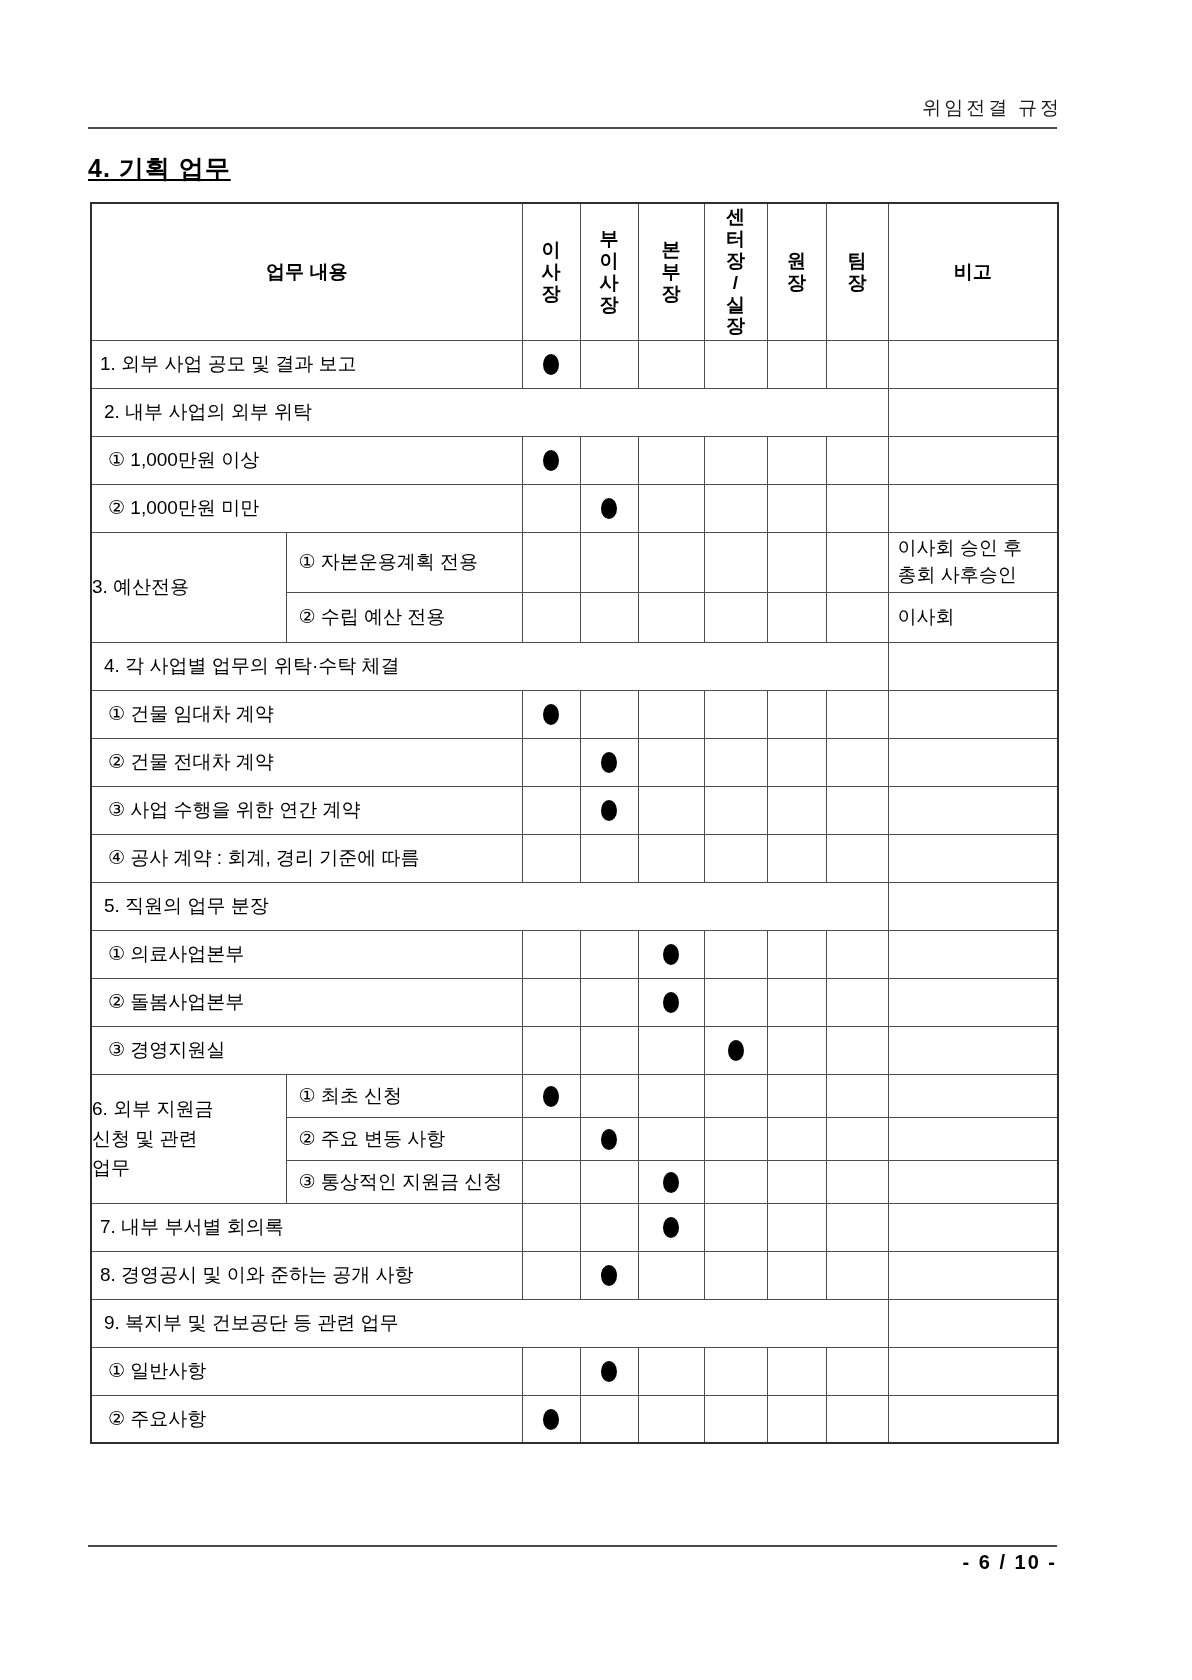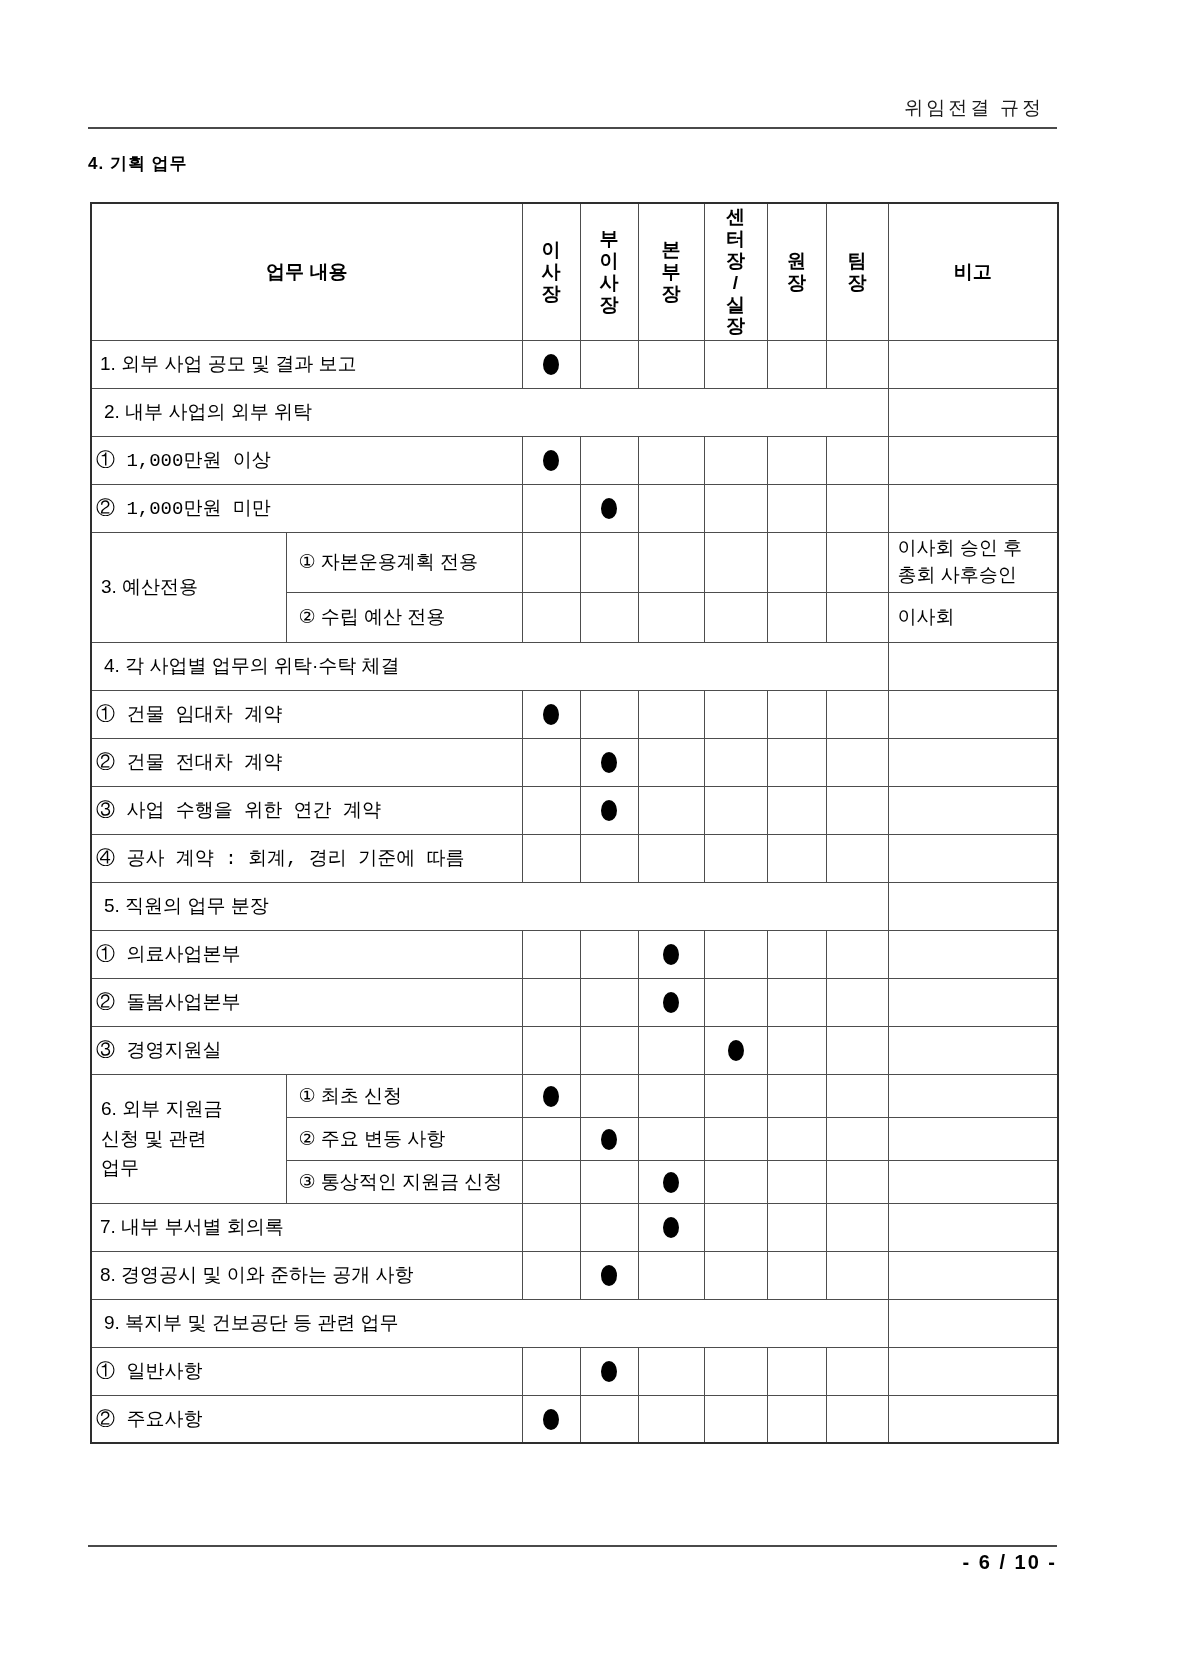"위임전결 규정" .doc-title { right: 148px -> 130px }
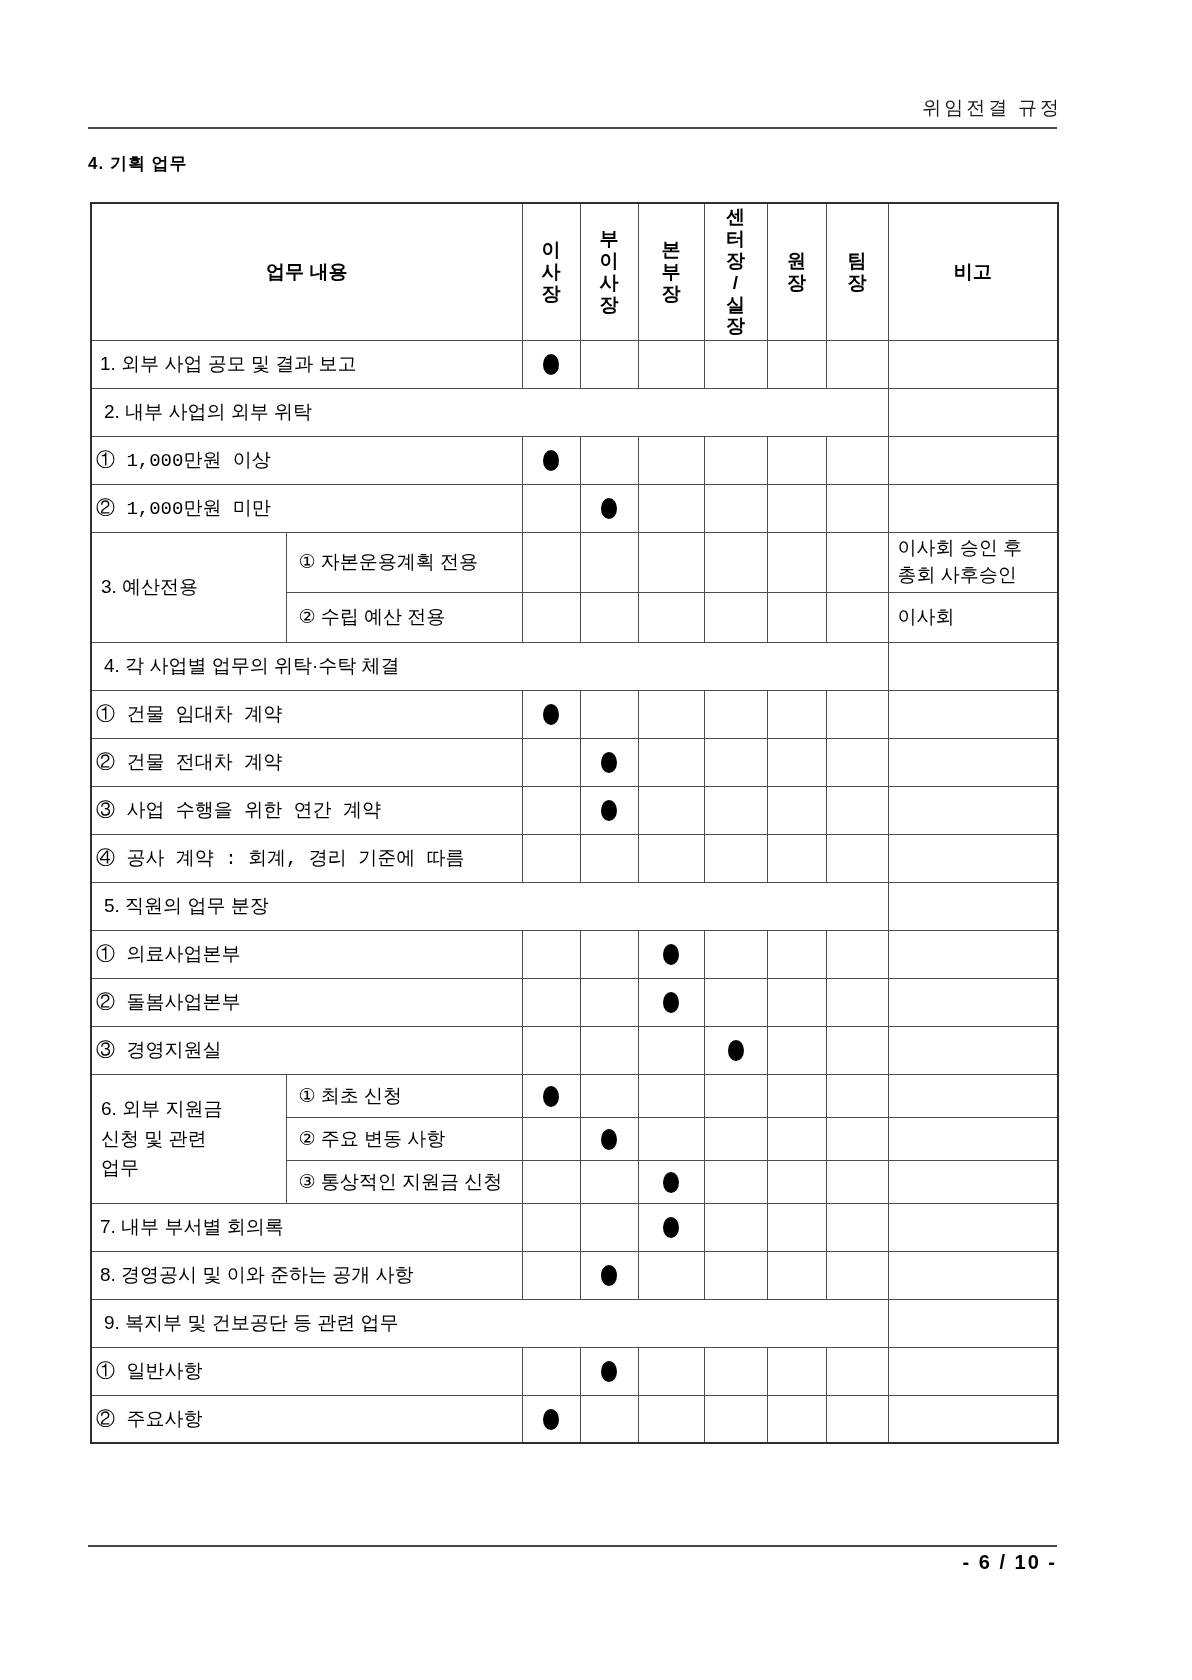"4. 기획 업무" .section-title { font-size: 17px -> 25px; text-decoration: none -> underline }
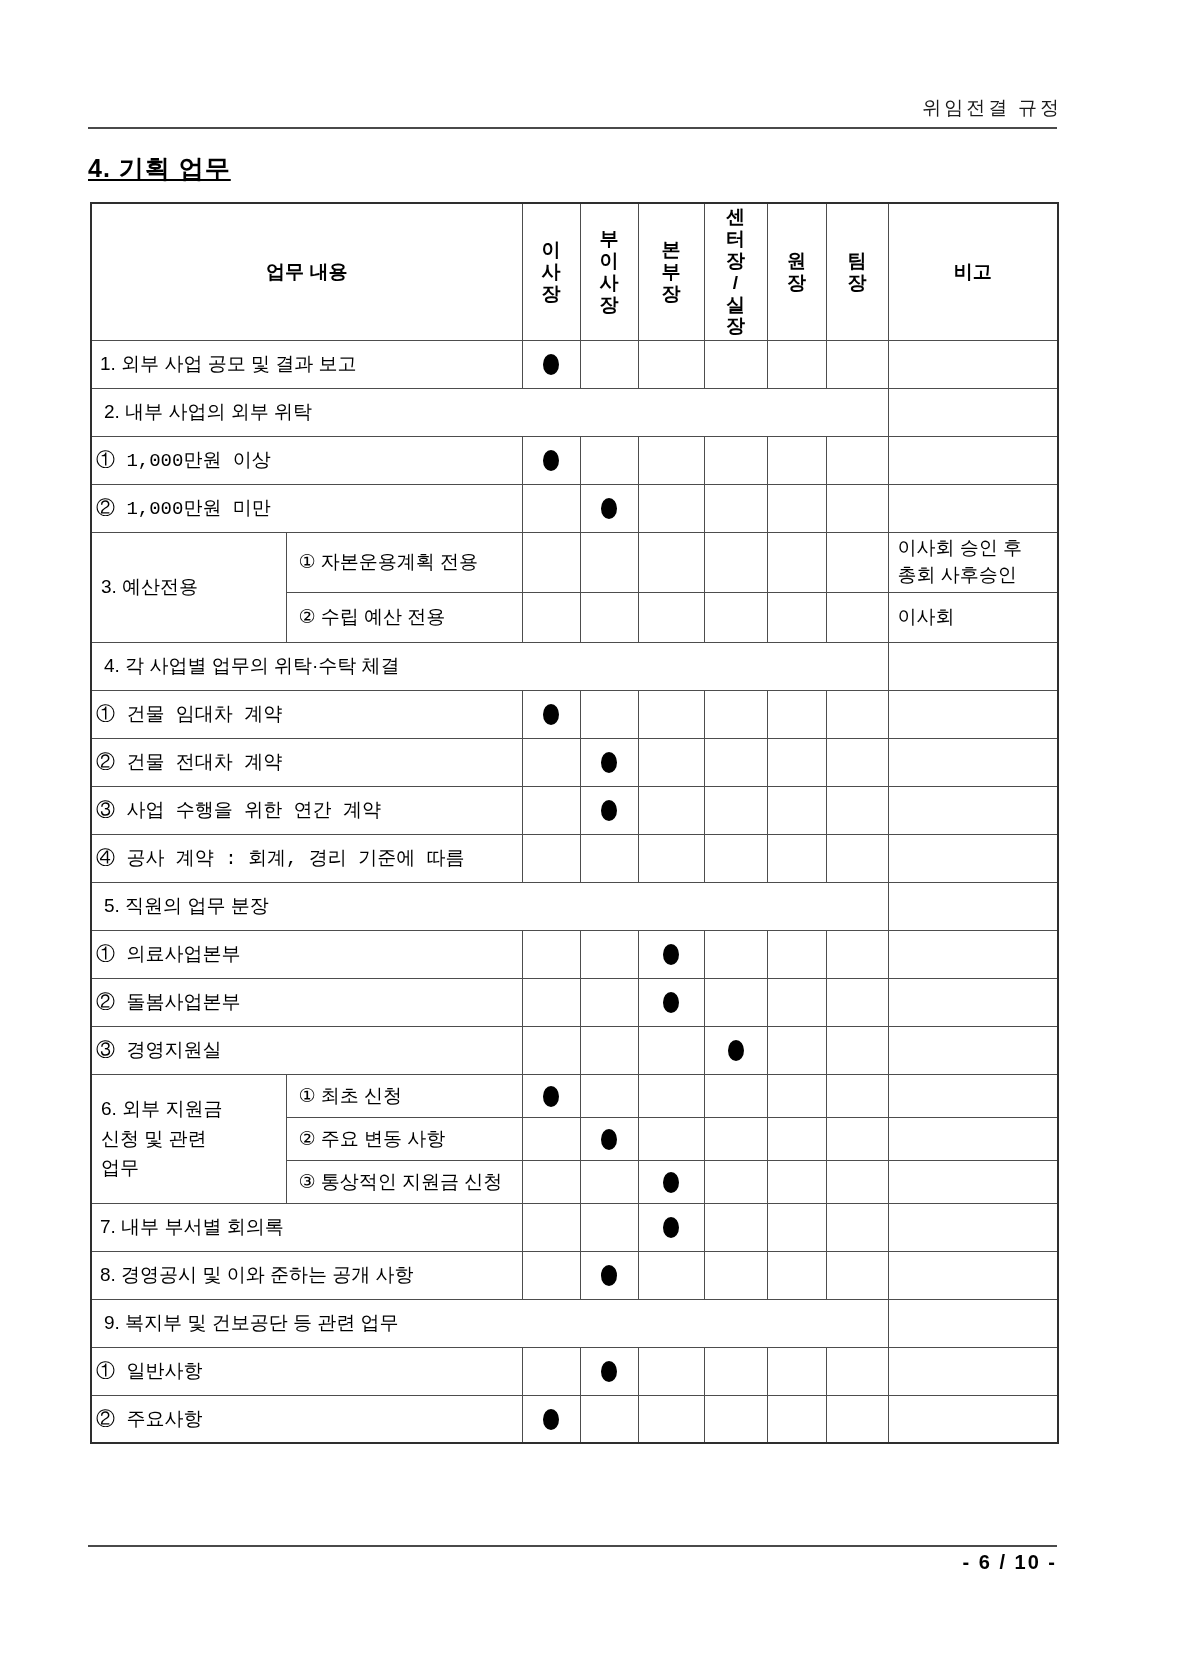"① 1,000만원 이상" td.label.sub { font-family: Liberation Mono, monospace -> none; padding-left: 4px -> 16px }
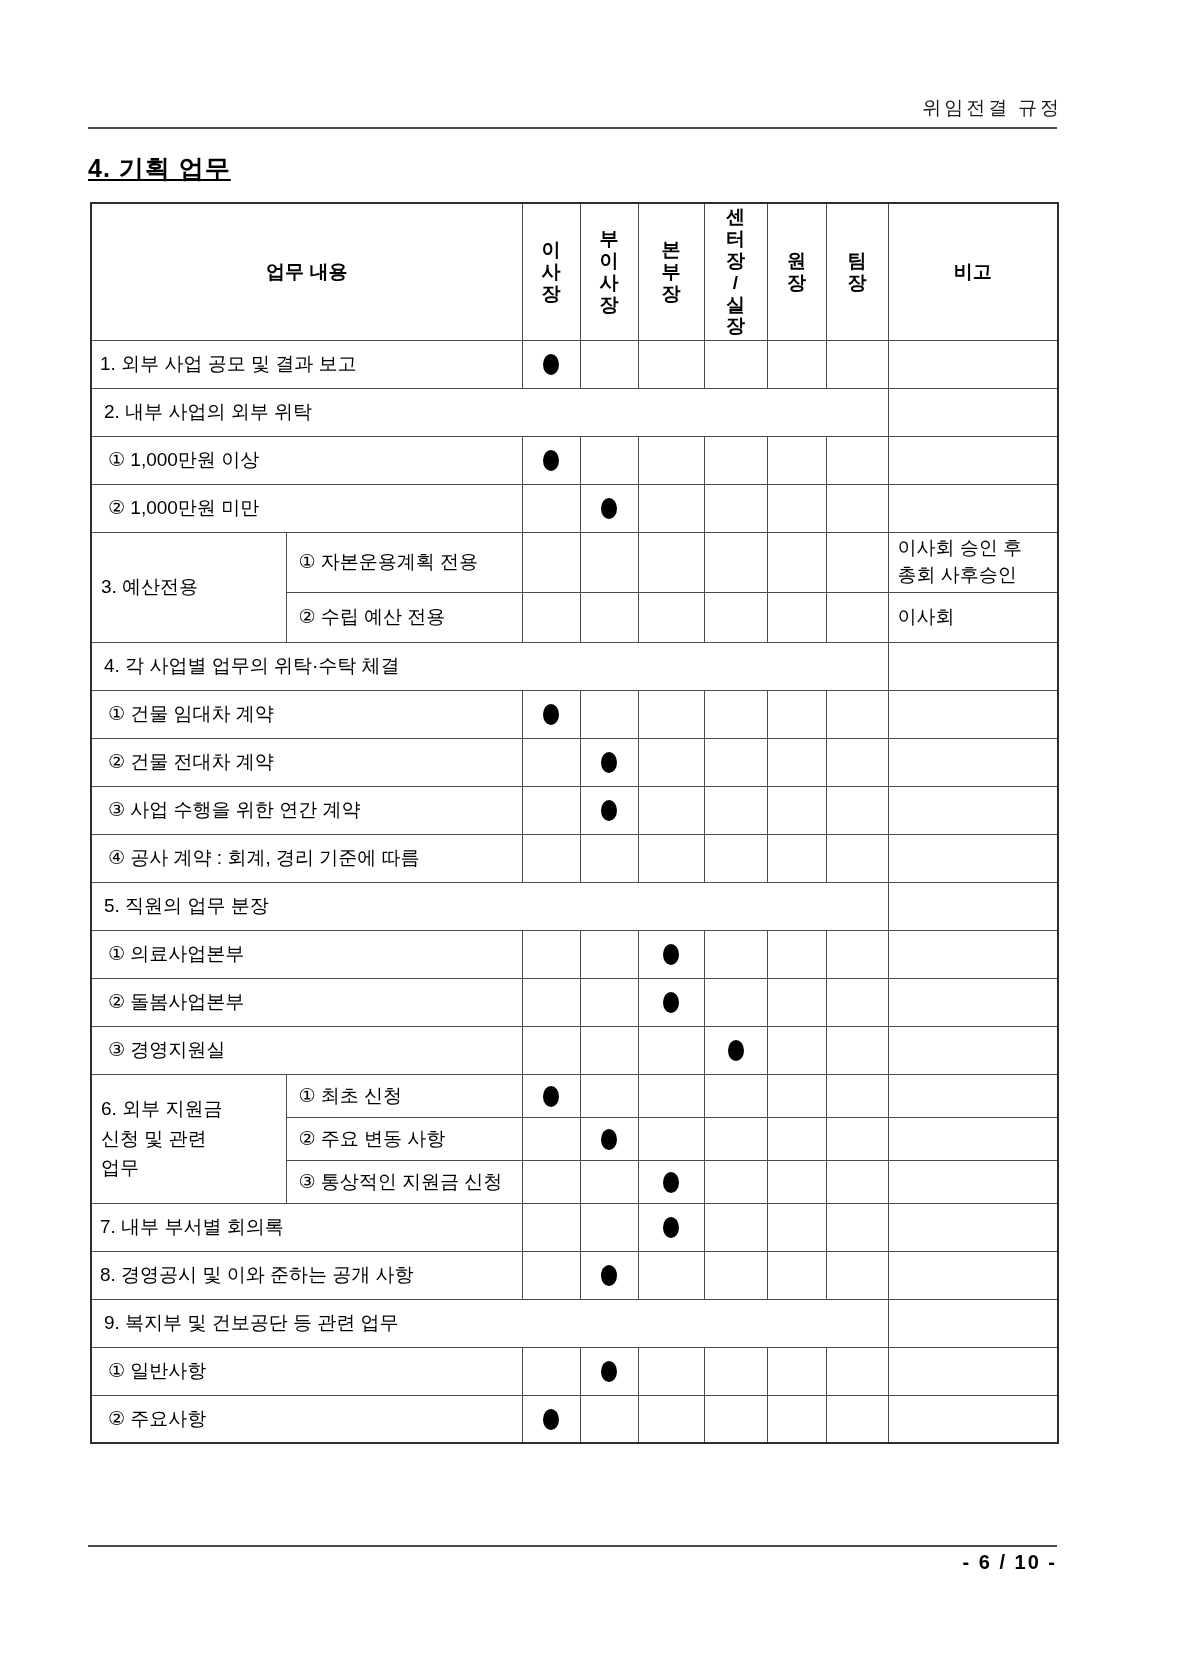"3. 예산전용" td.group-cell { padding-left: 9px -> 0 }
